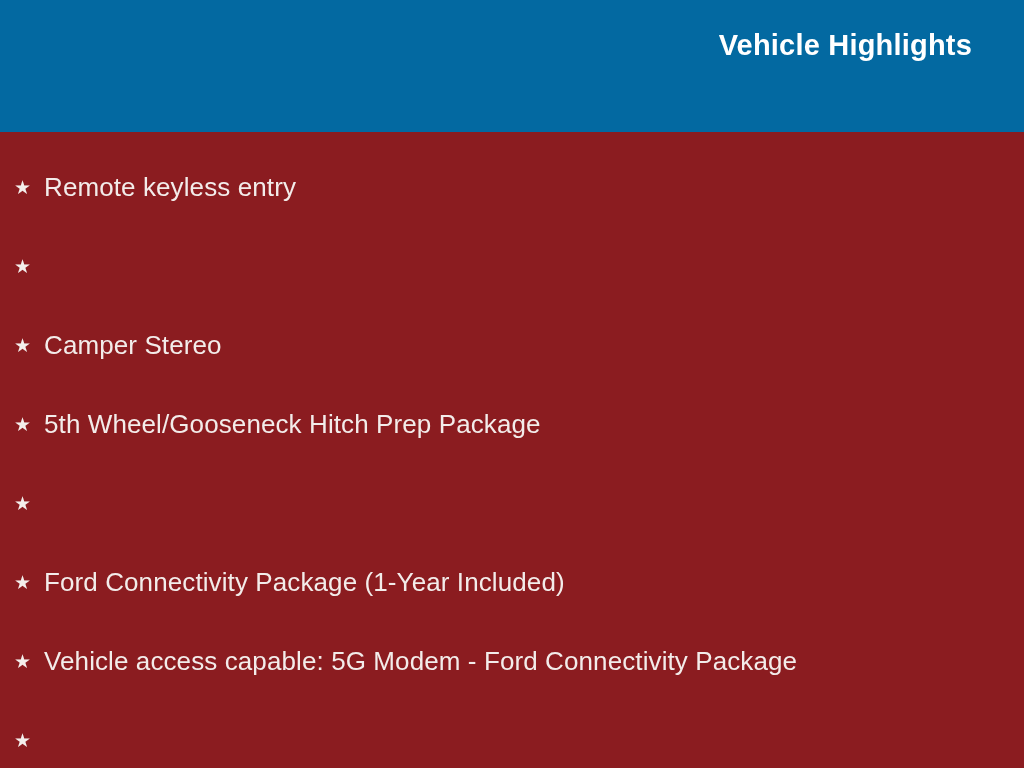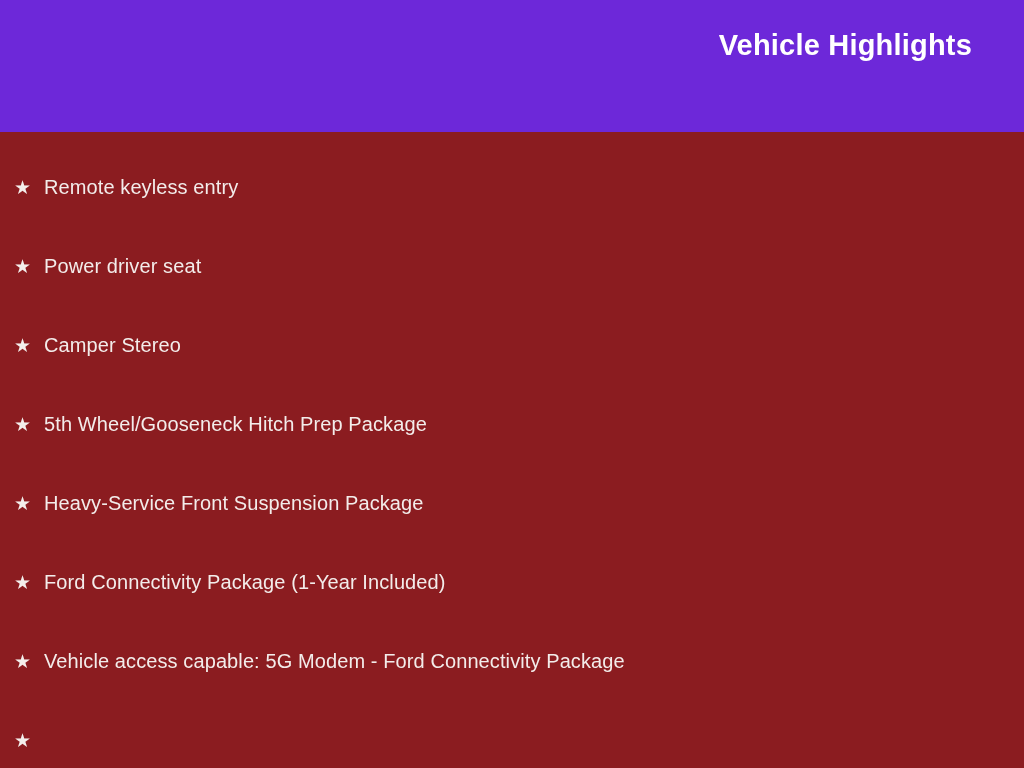"Vehicle Highlights" #header { background: #6d28d9 -> #0369a1 }
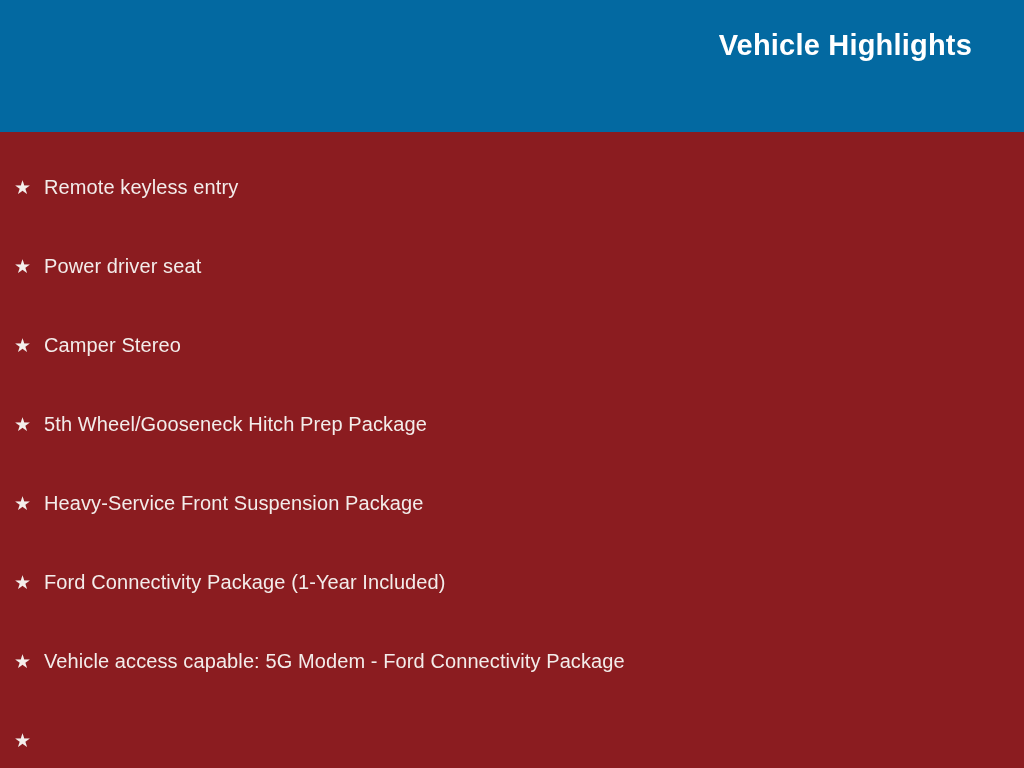"Remote keyless entry" .item-text { font-size: 20px -> 26px }
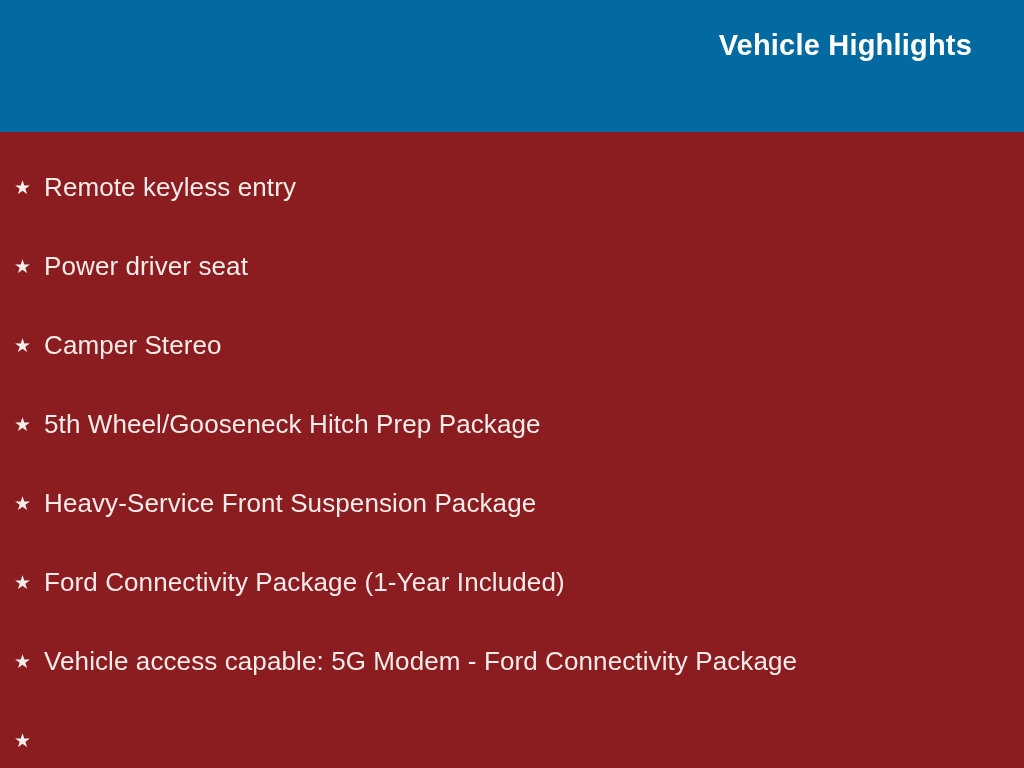"Power driver seat" span.item-text { html: <span>Power driver seat</span> -> none }
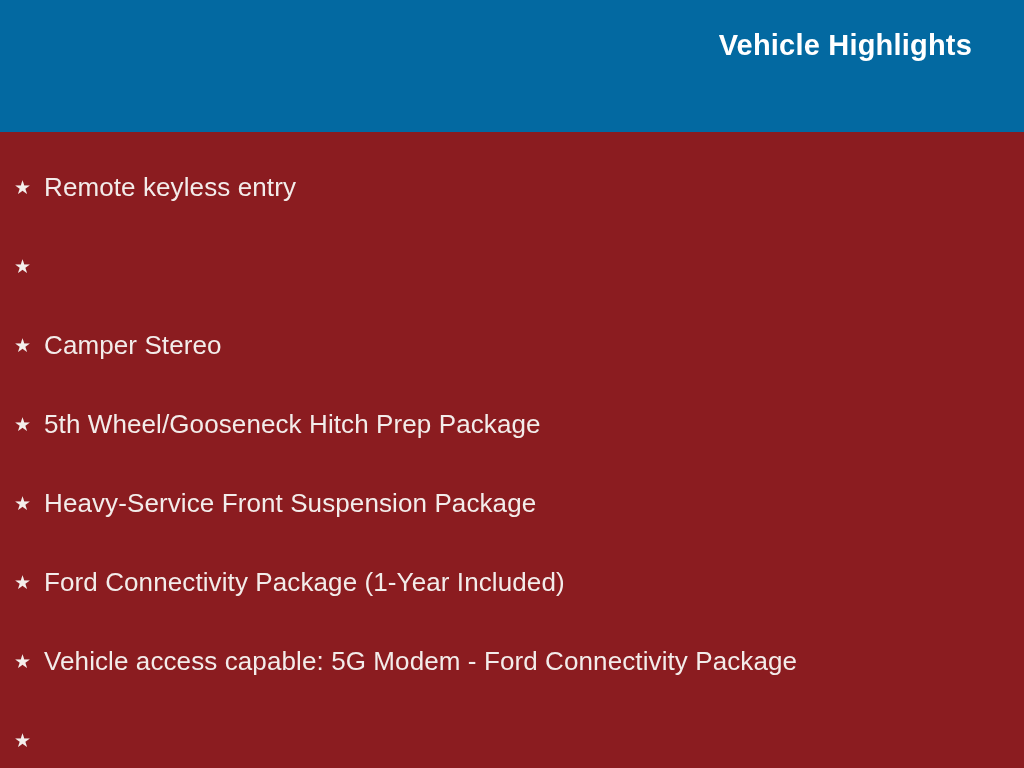"Heavy-Service Front Suspension Package" span.item-text { html: <span>Heavy-Service Front Suspension Package</span> -> none }
